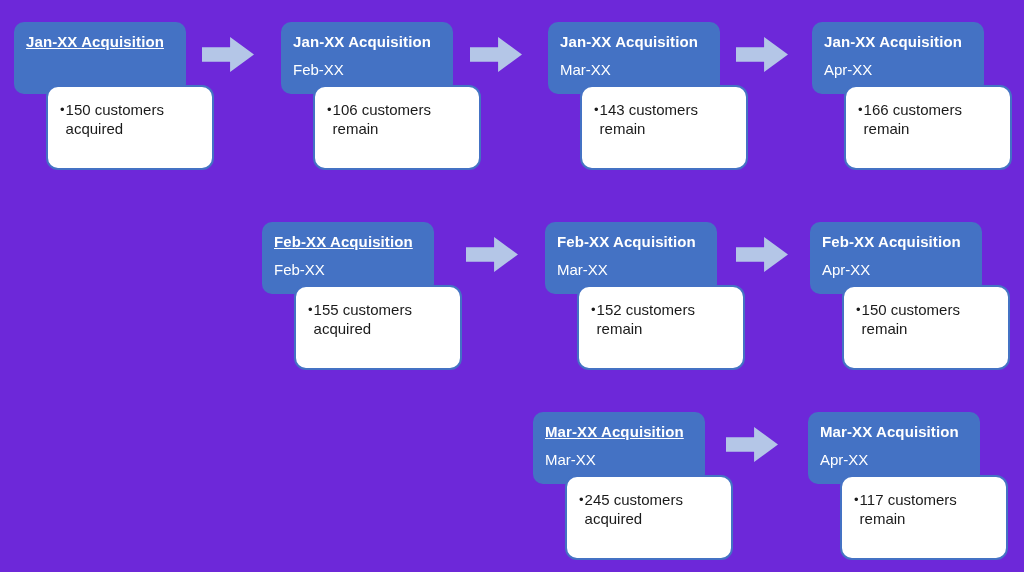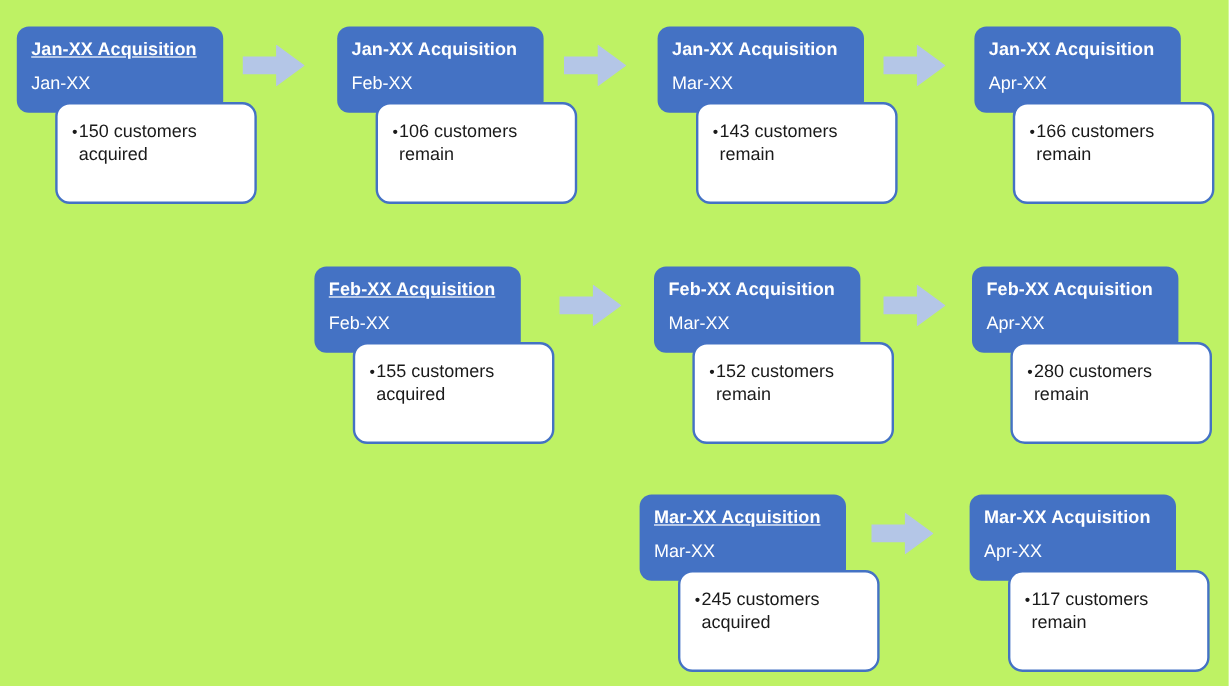"Jan-XX Acquisition" .canvas { background: #bef264 -> #6d28d9 }
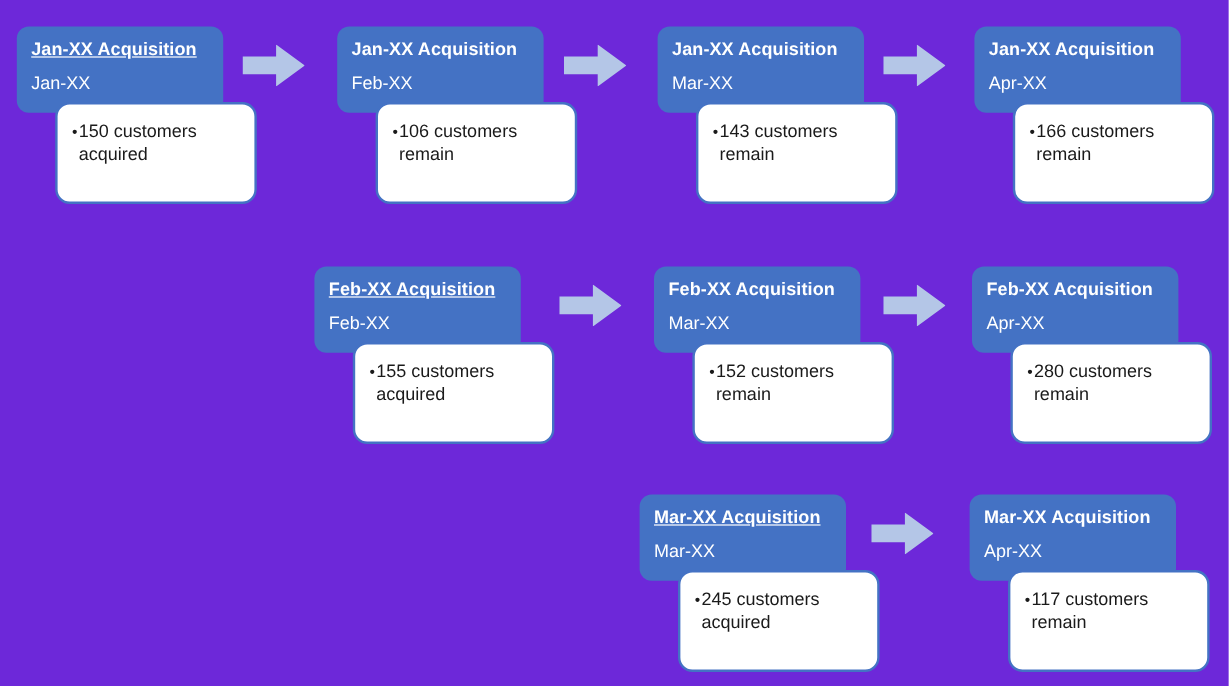"Jan-XX" div.card-month { html: <div>Jan-XX</div> -> none }
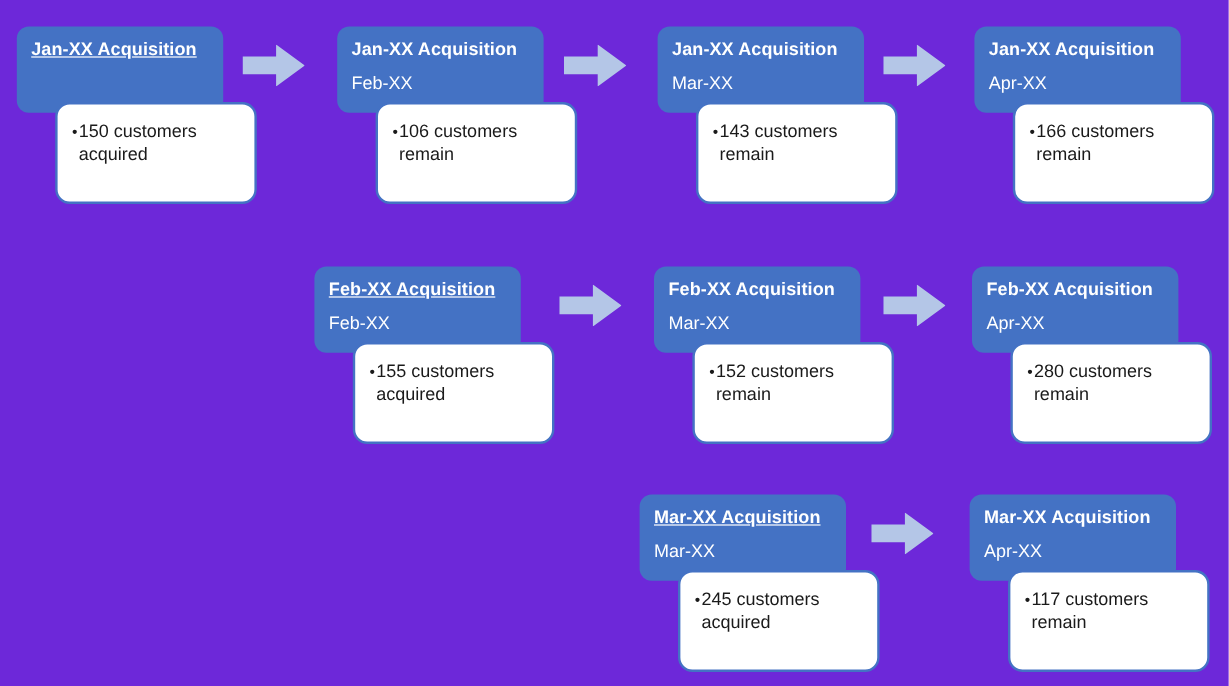"280 customers remain" span.value-text { text: 280 -> 150 }
